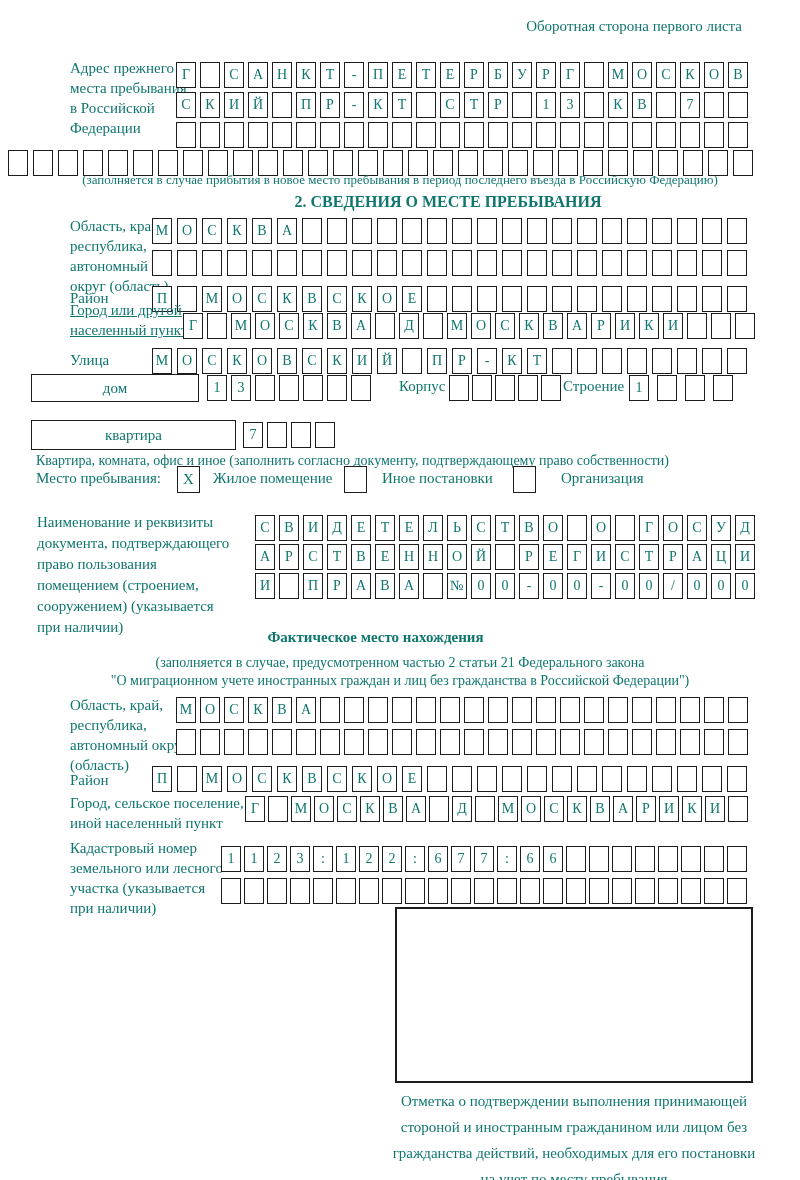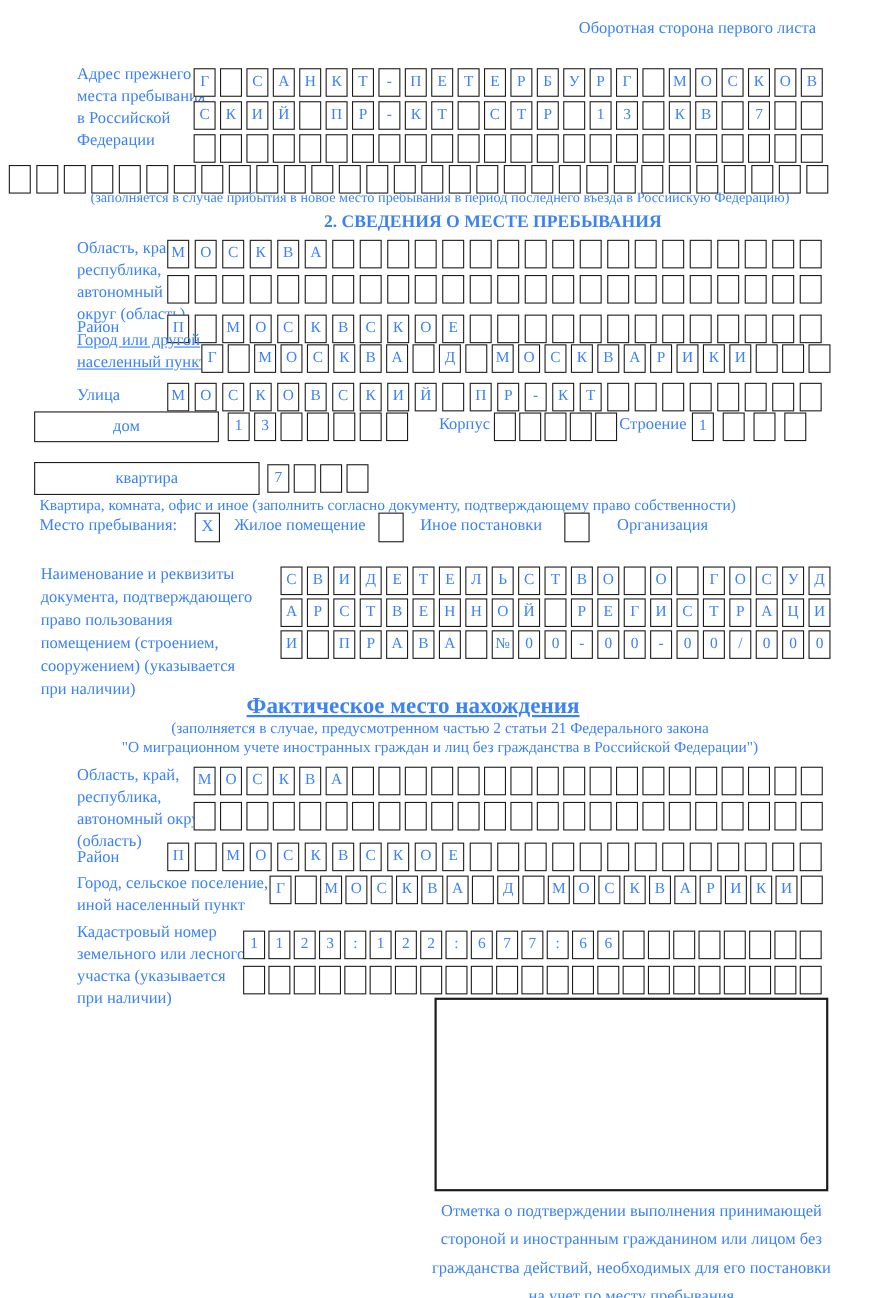"Оборотная сторона первого листа" .page { color: #3b82f6 -> #0f766e }
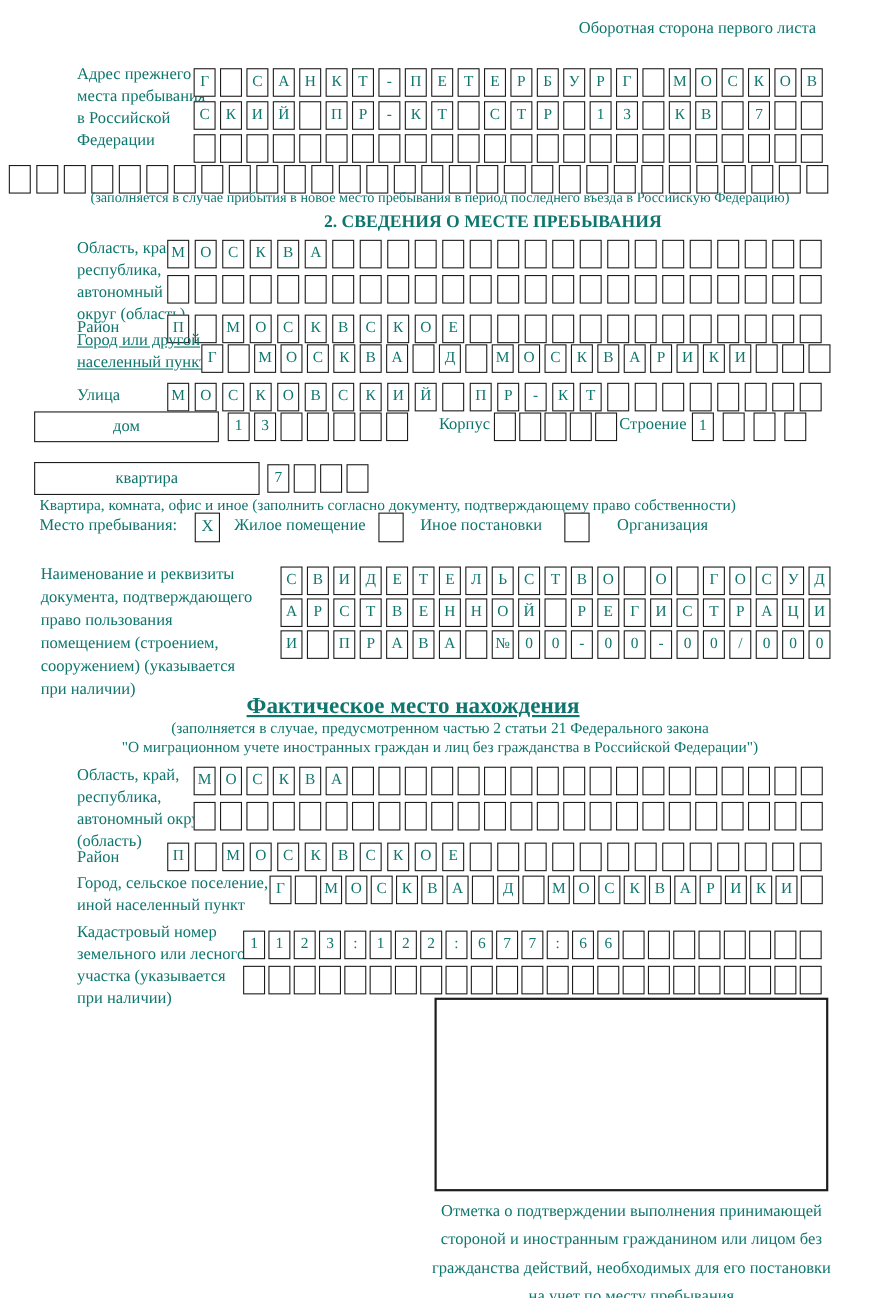"Фактическое место нахождения" div.abs { font-size: 21px -> 15px; text-decoration: underline -> none }
